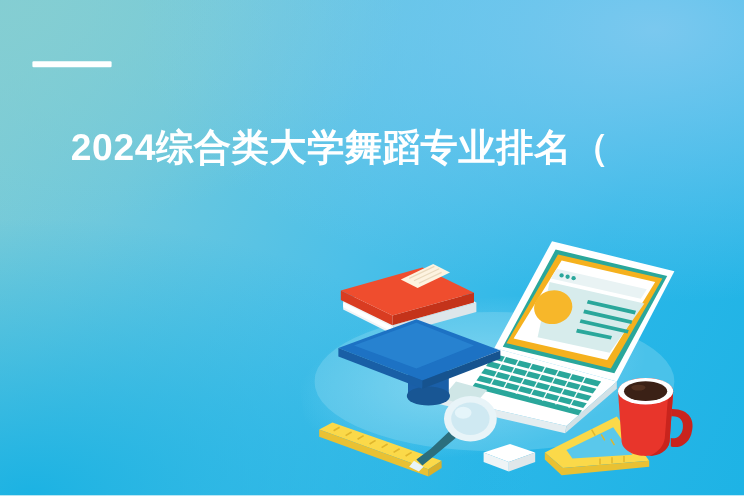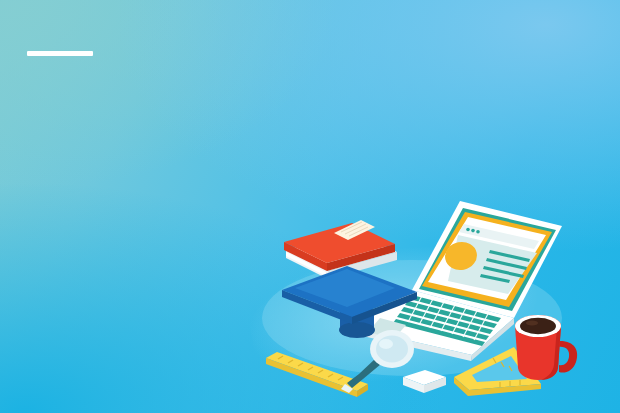"2024综合类大学舞蹈专业排名（" div { html: none -> <div>2024综合类大学舞蹈专业排名（</div> }
